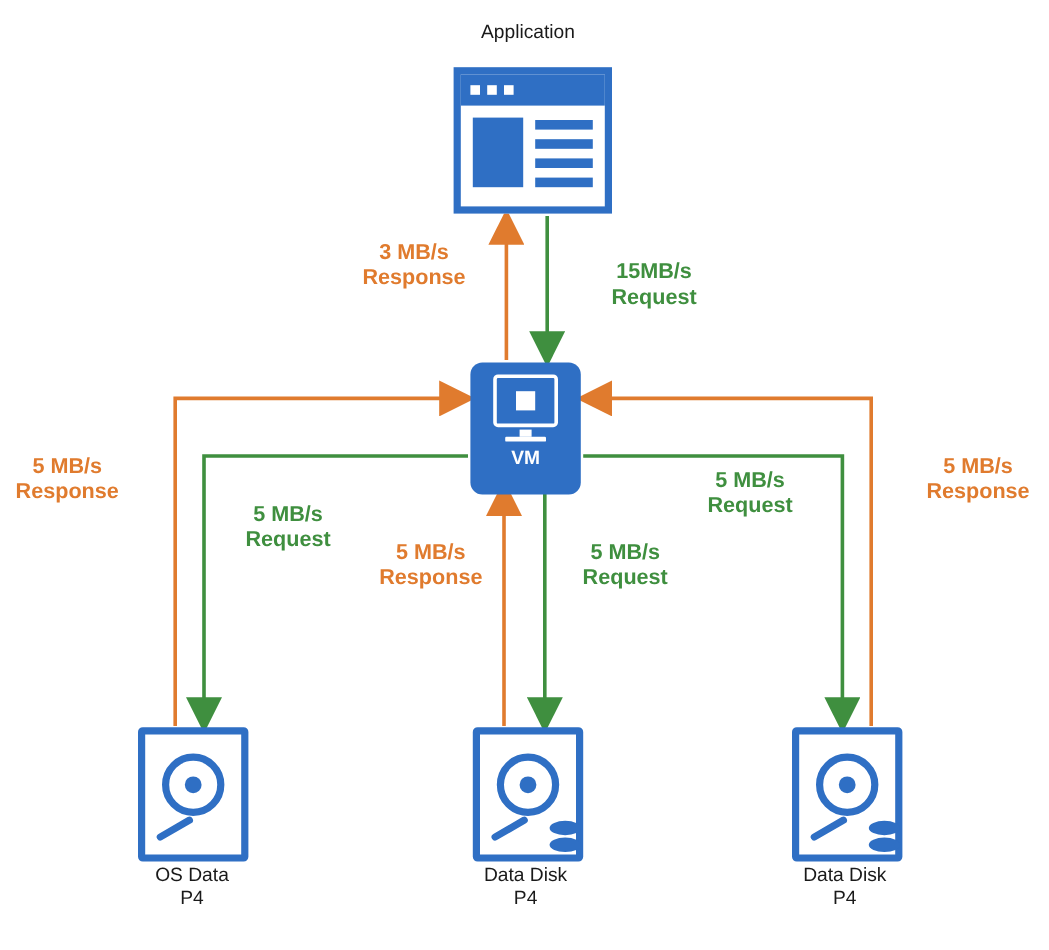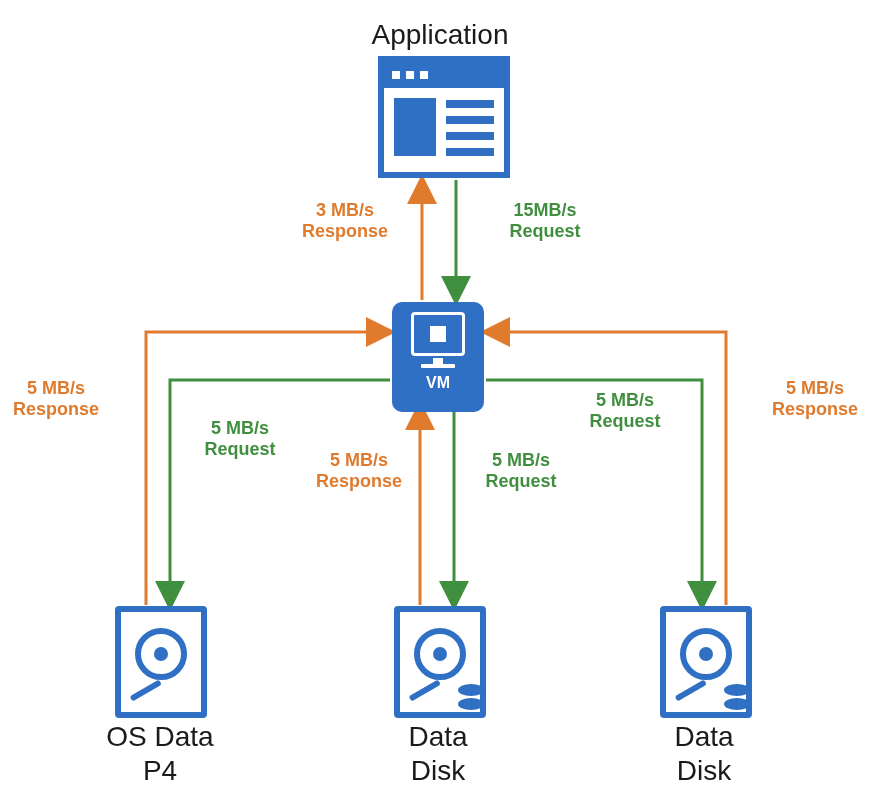"Application" .label { font-size: 28px -> 16px }
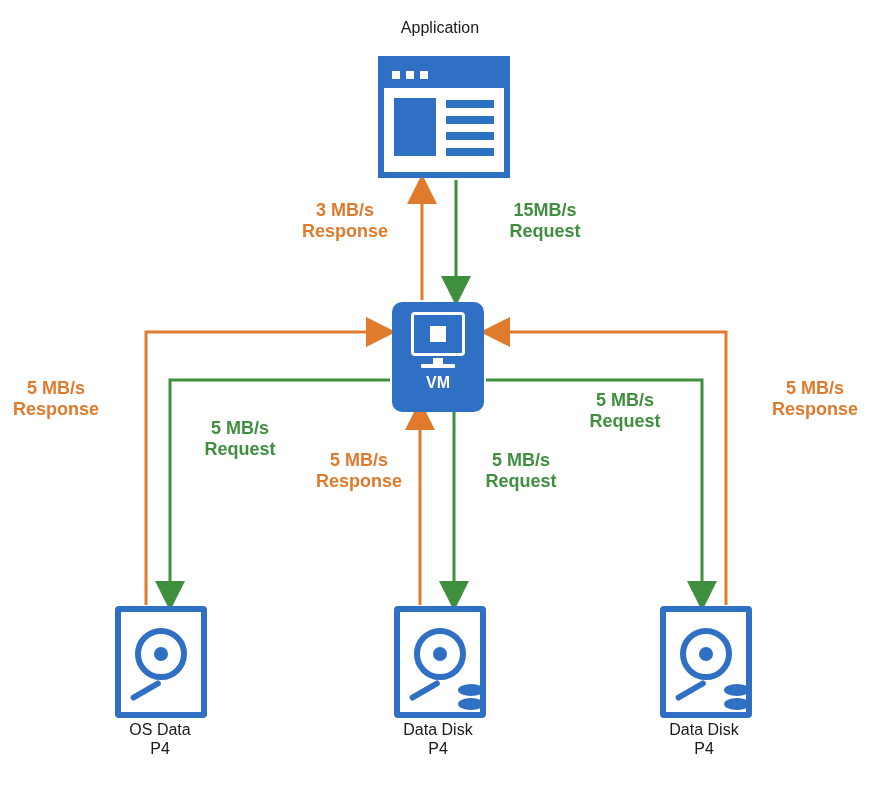"15MB/s" div.flow-label { top: 200px -> 216px }
